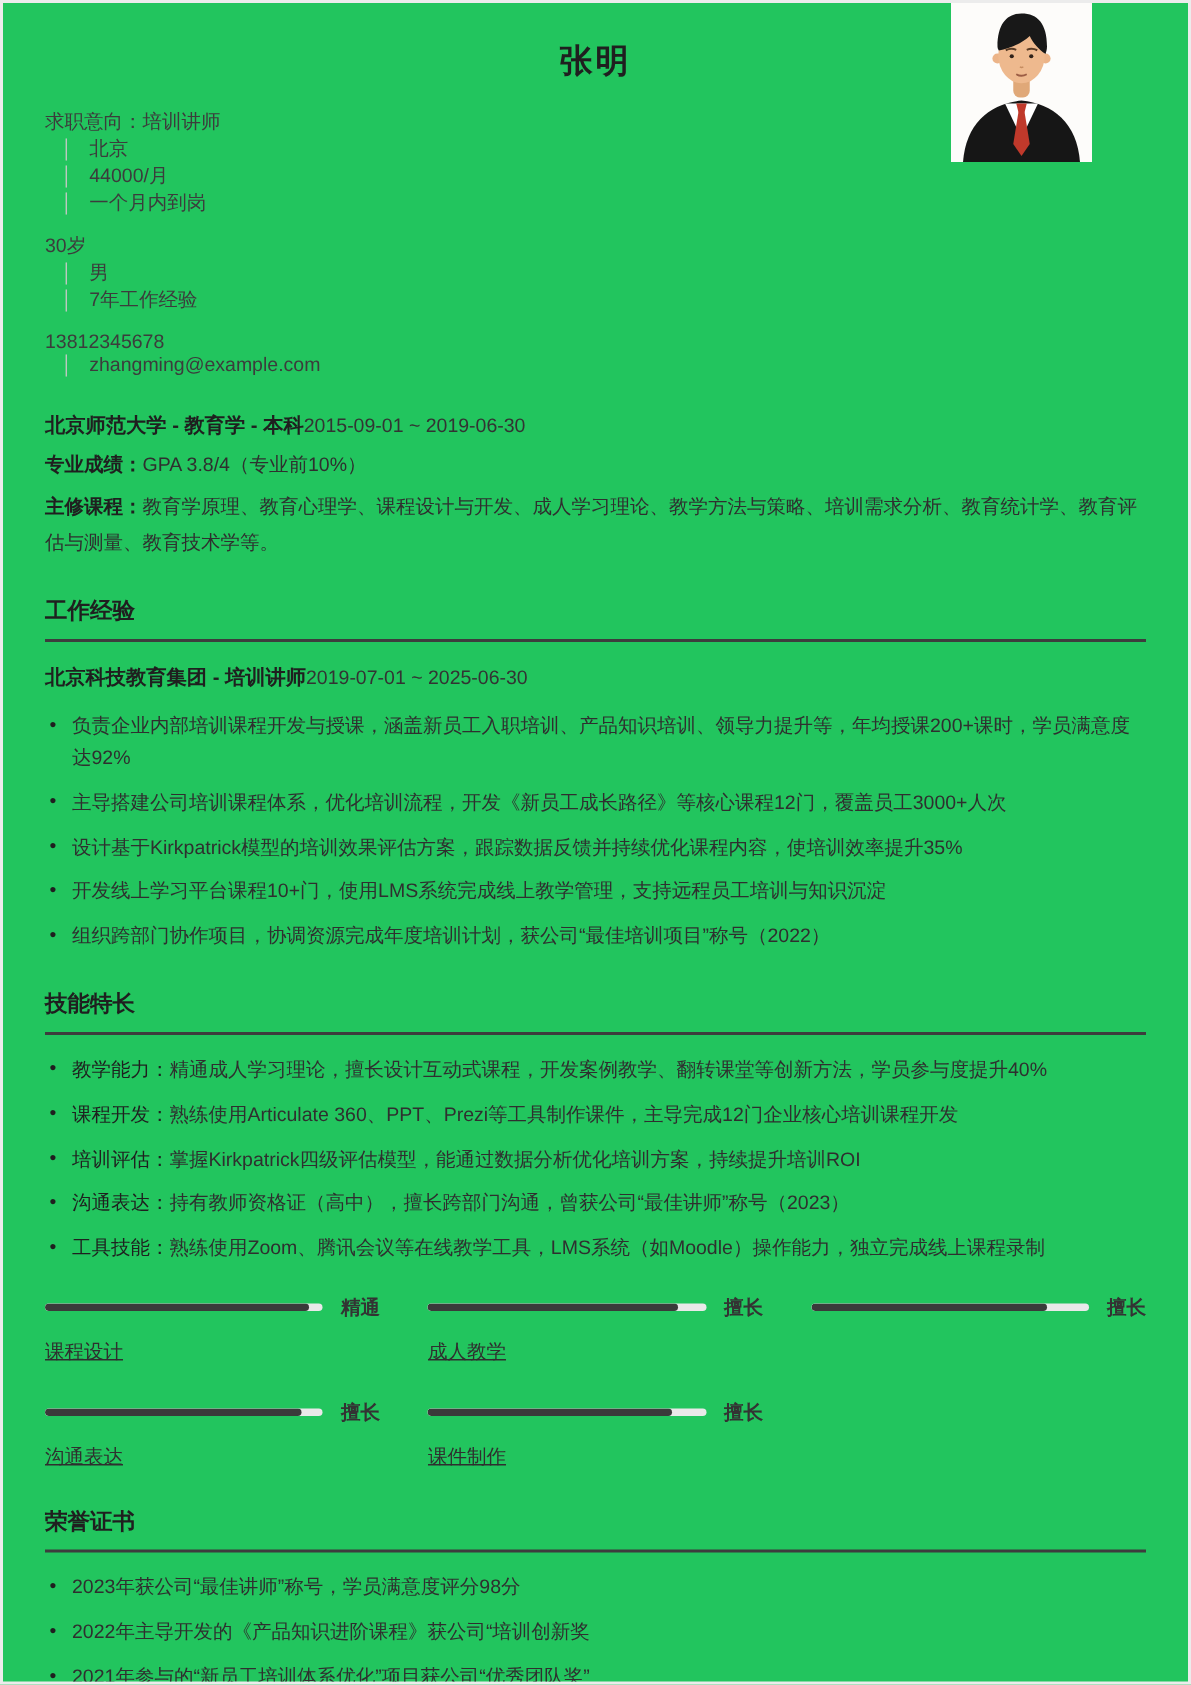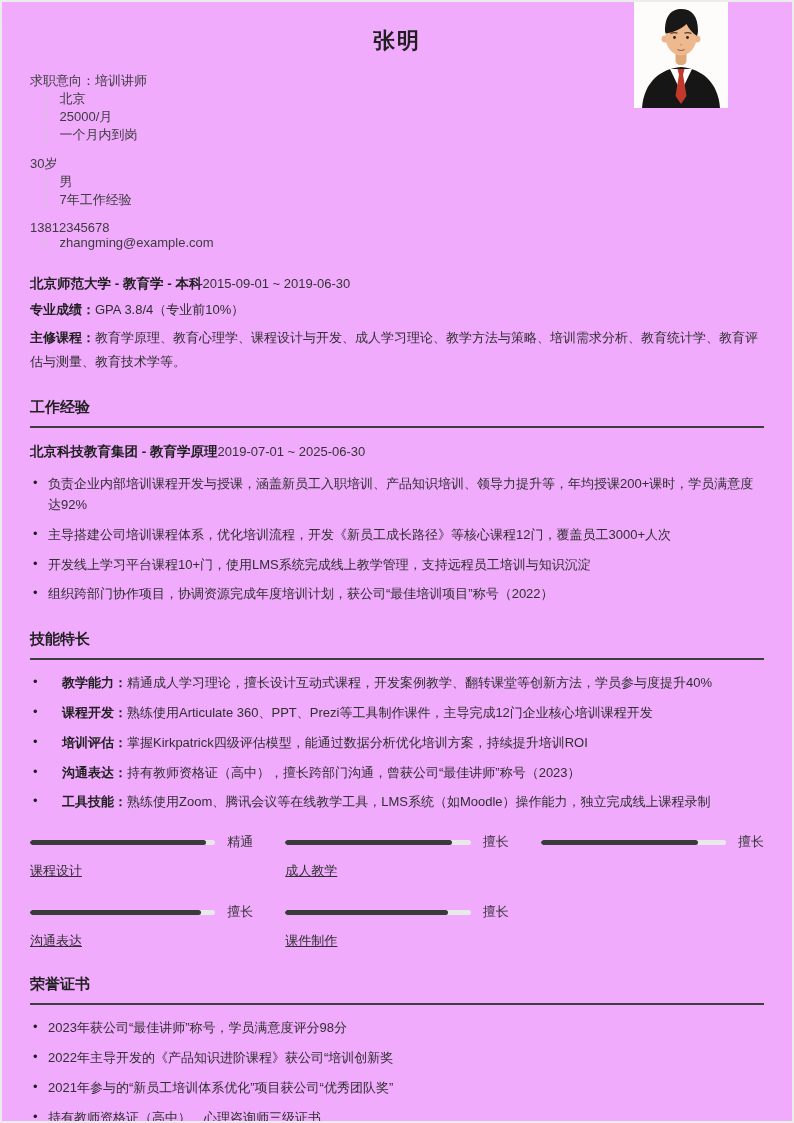"张明" .page { background: #f0abfc -> #22c55e }
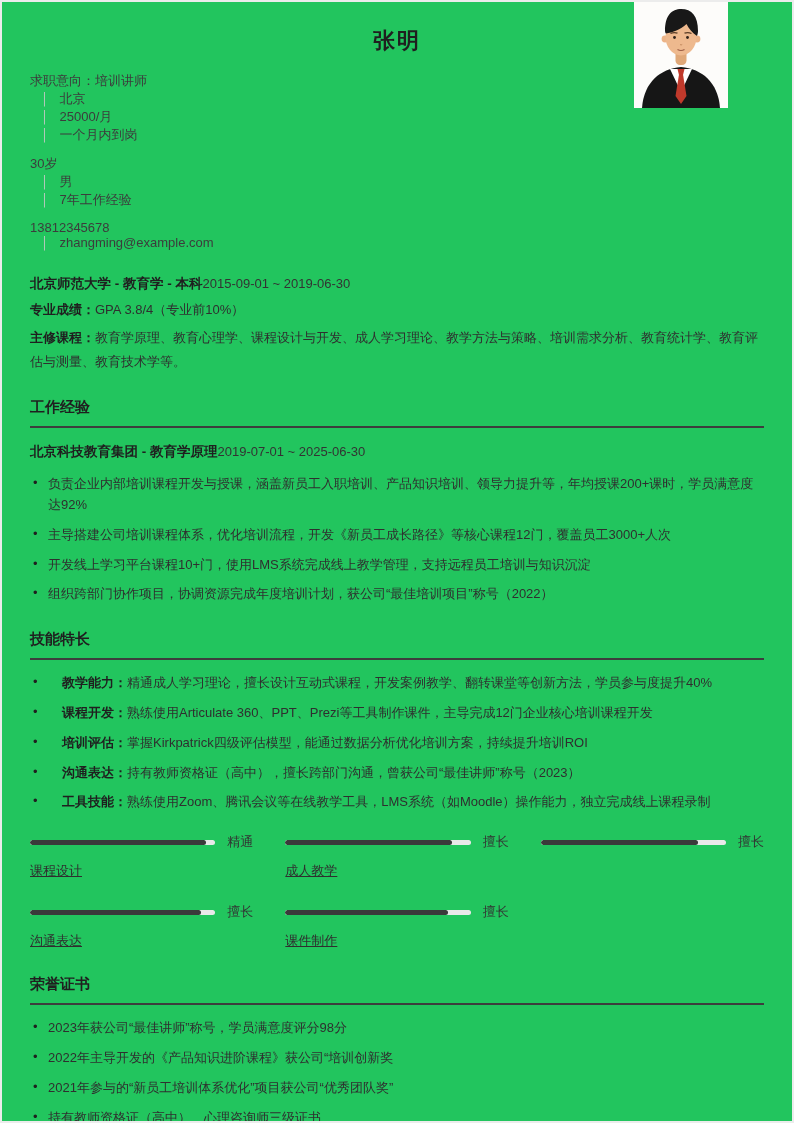"25000/月" li { text: 25000/ -> 44000/ }
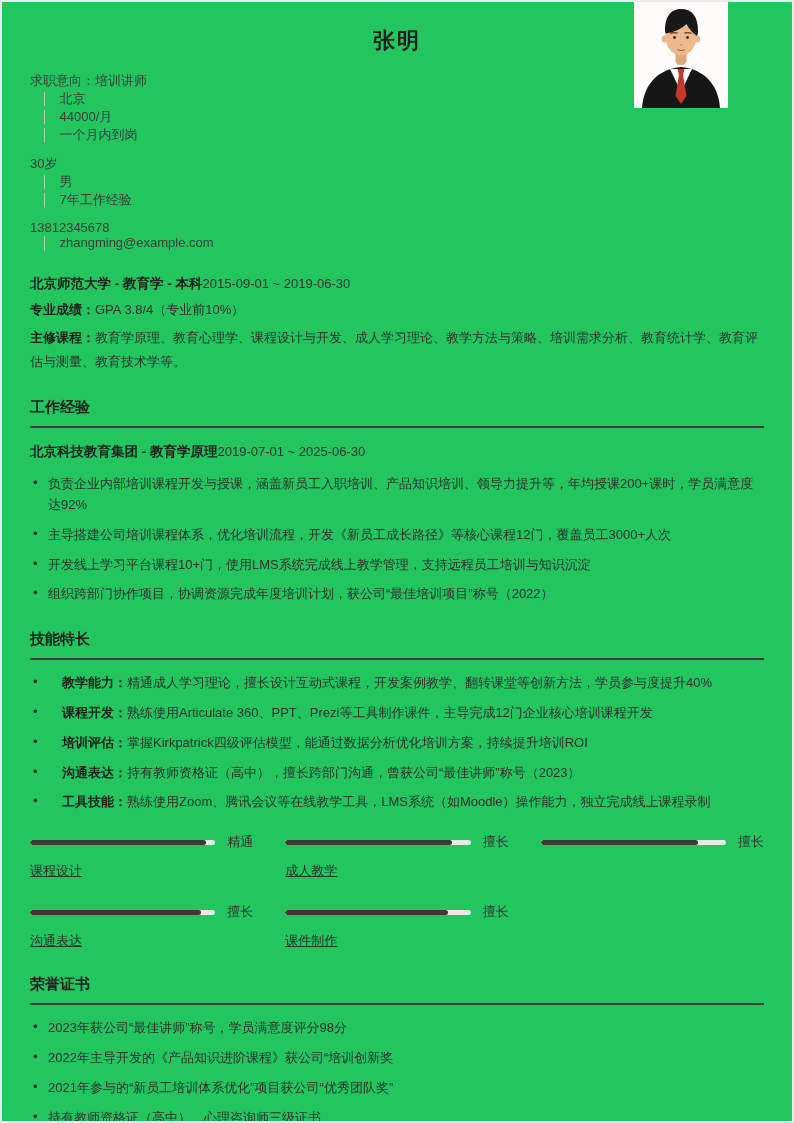"北京科技教育集团 - 教育学原理" span.entry-title { text: 教育学原理 -> 培训讲师 }
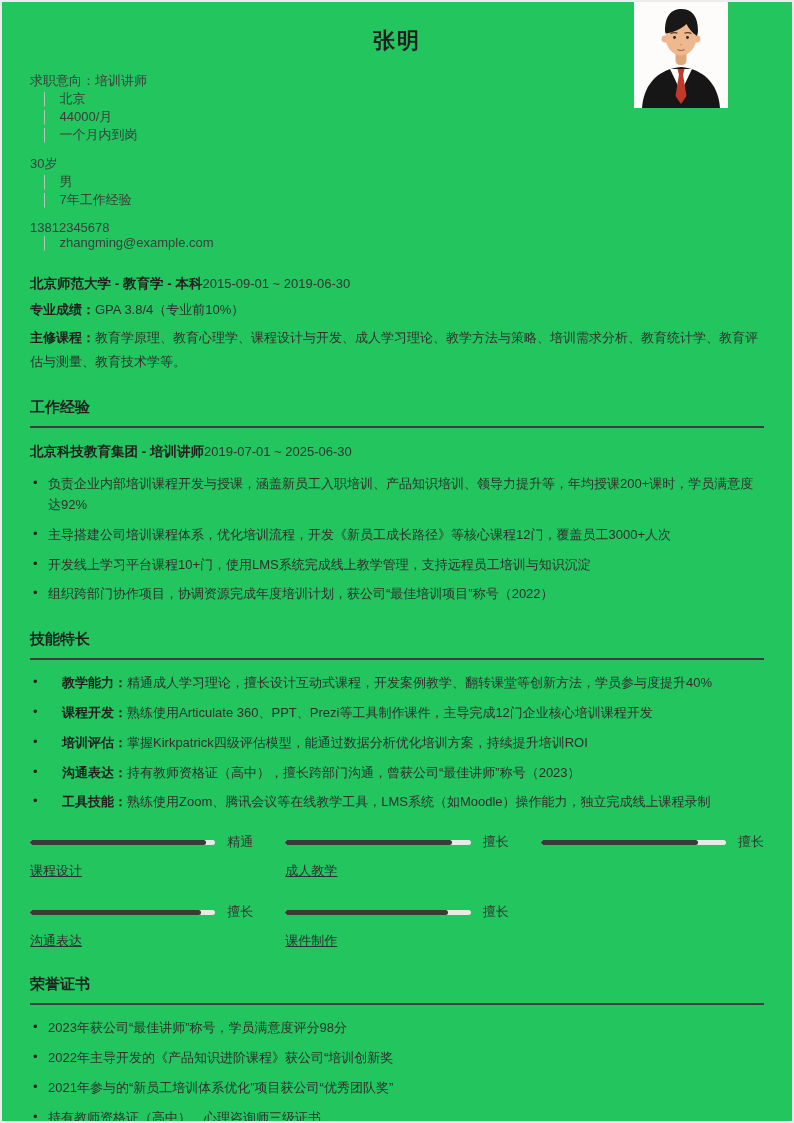"设计基于Kirkpatrick模型的培训效果评估方案，跟踪数据反馈并持续优化课程" li { html: none -> <li>设计基于Kirkpatrick模型的培训效果评估方案，跟踪数据反馈并持续优化课程内容，使培训效率提升35%</li> }
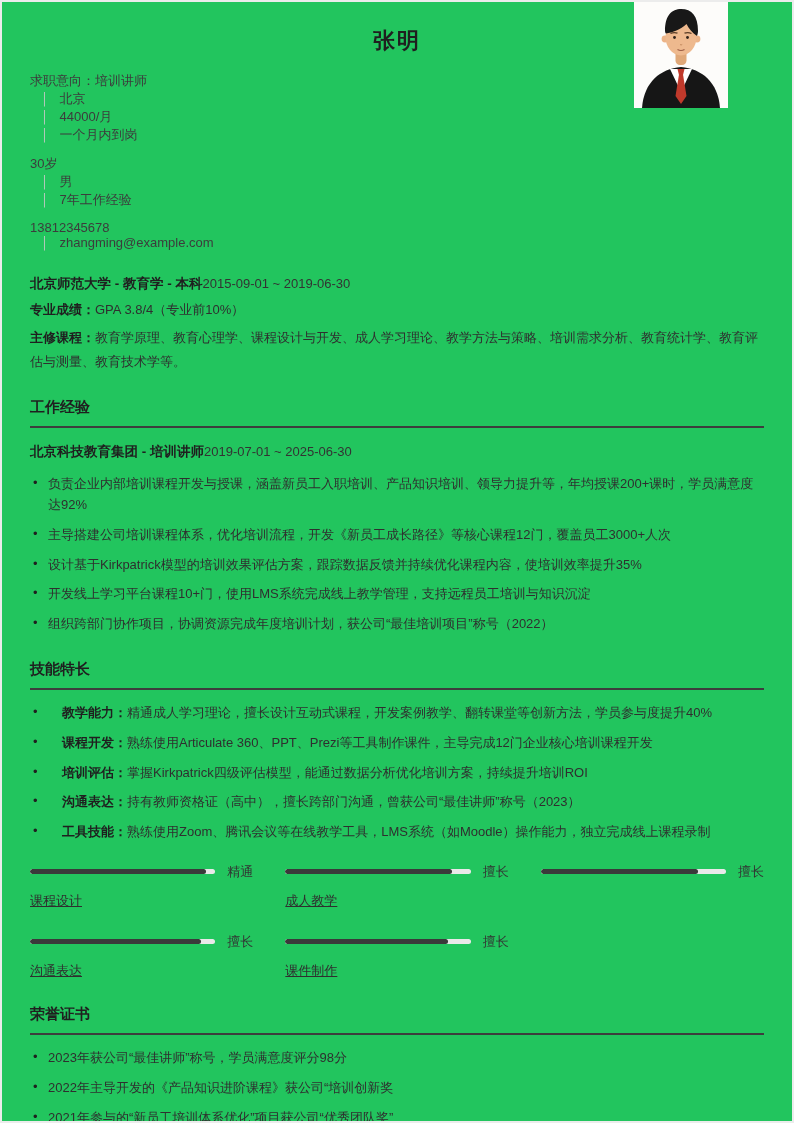"教学能力：" .blabel { font-weight: bold -> normal; margin-left: 14px -> none }
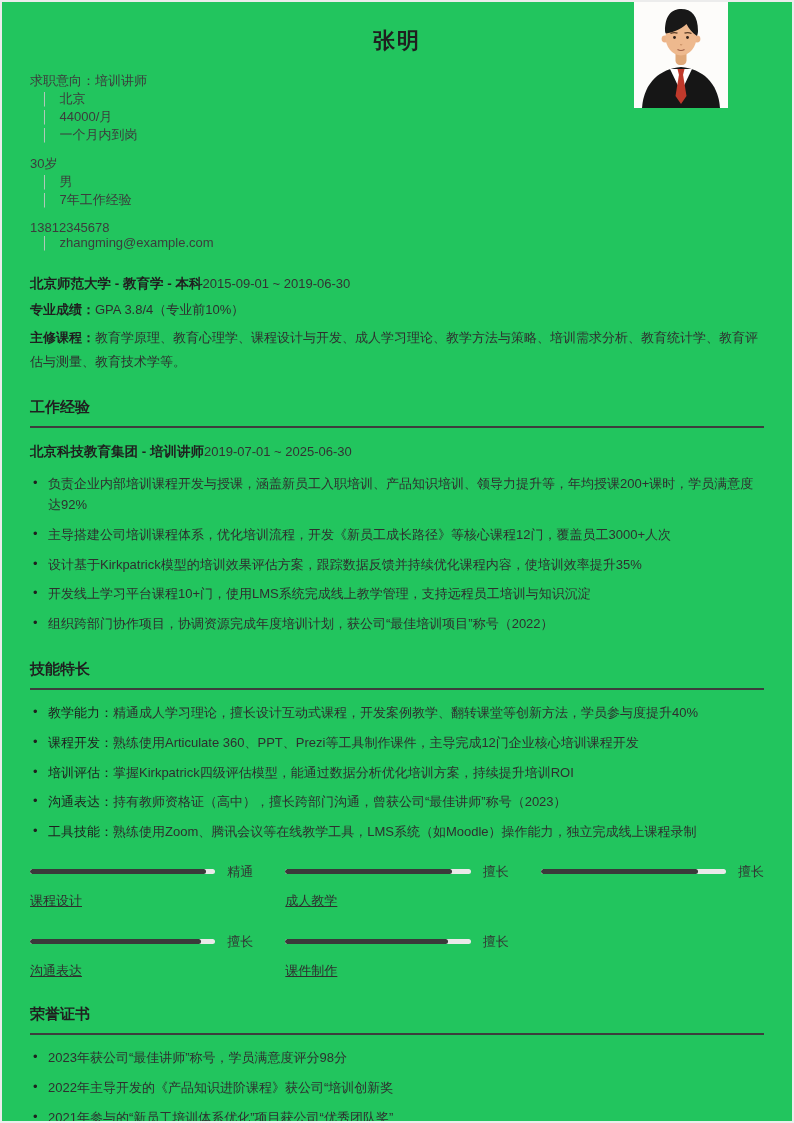"精通" .bar-level { font-weight: none -> bold }
